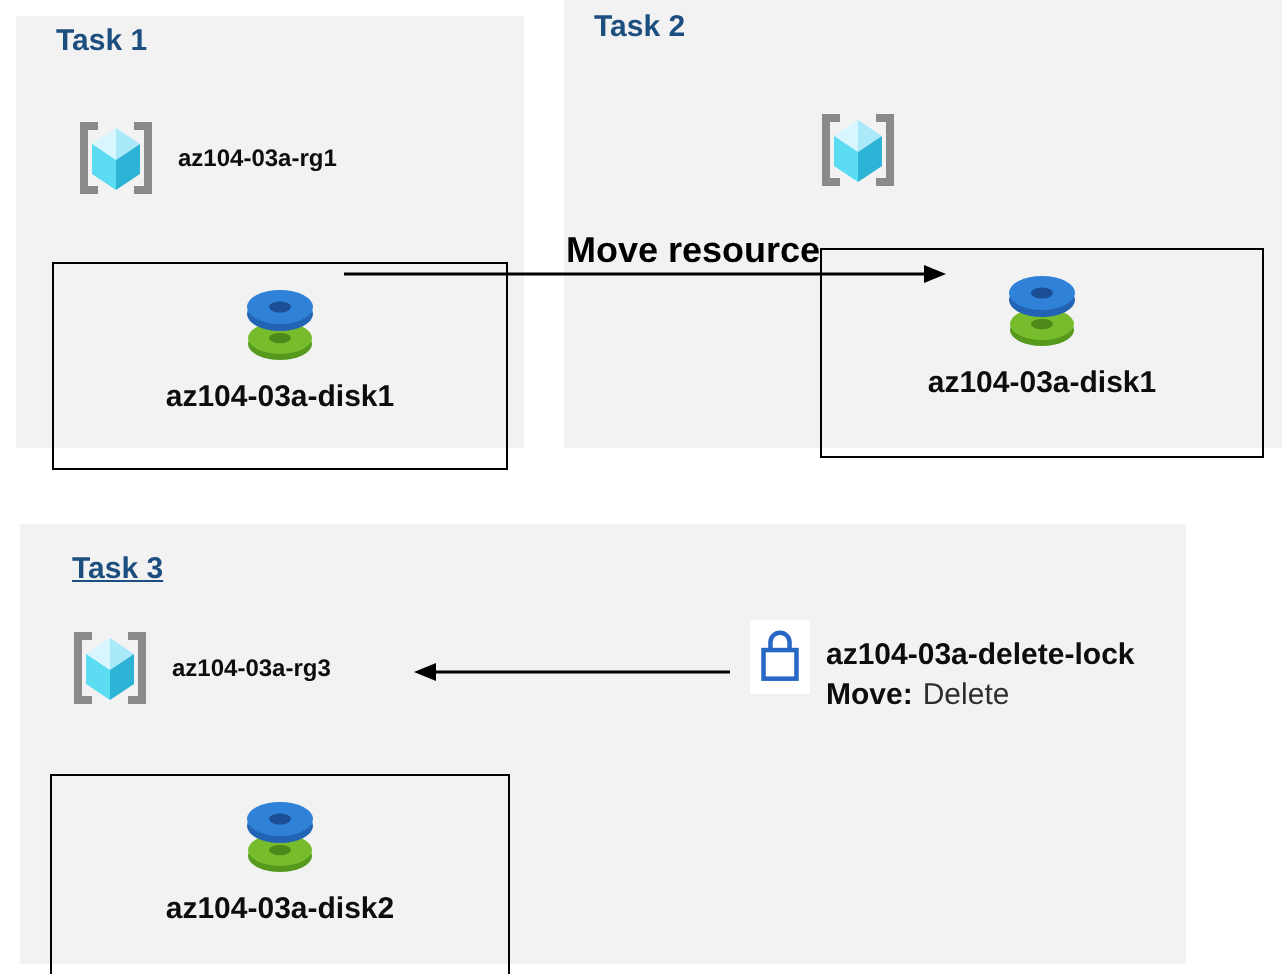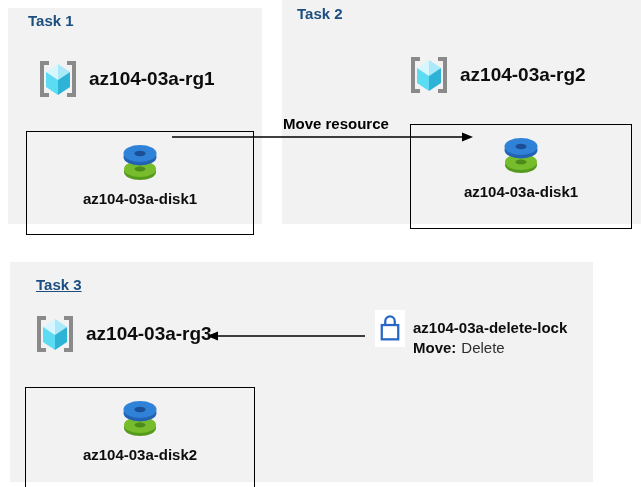"az104-03a-rg1" .rg-label { font-size: 19px -> 12px }
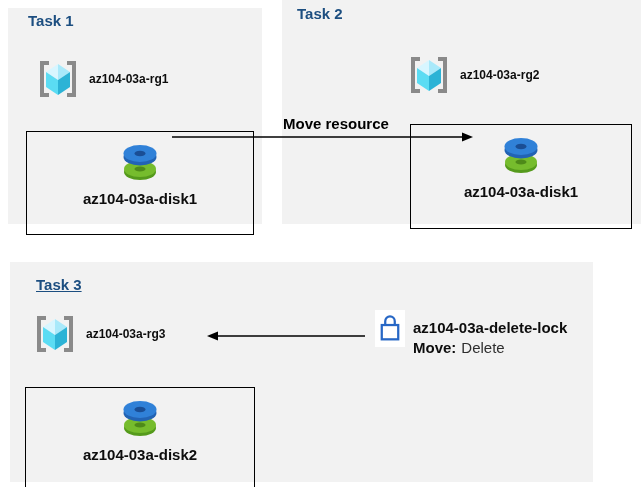"az104-03a-rg2" span.rg-label { html: <span>az104-03a-rg2</span> -> none }
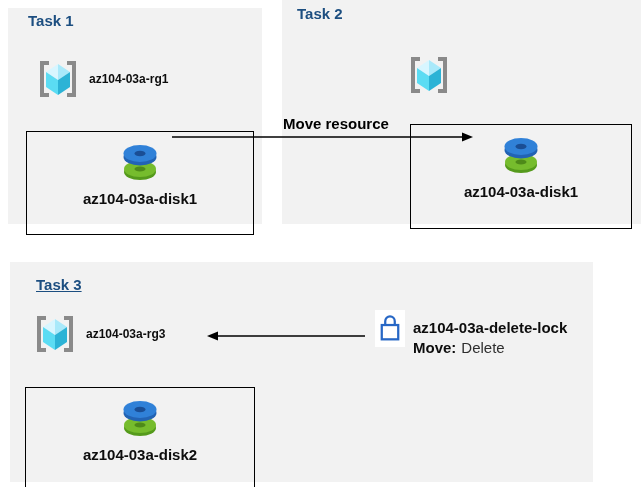"Move resource" .move-label { font-size: 15px -> 18px }
